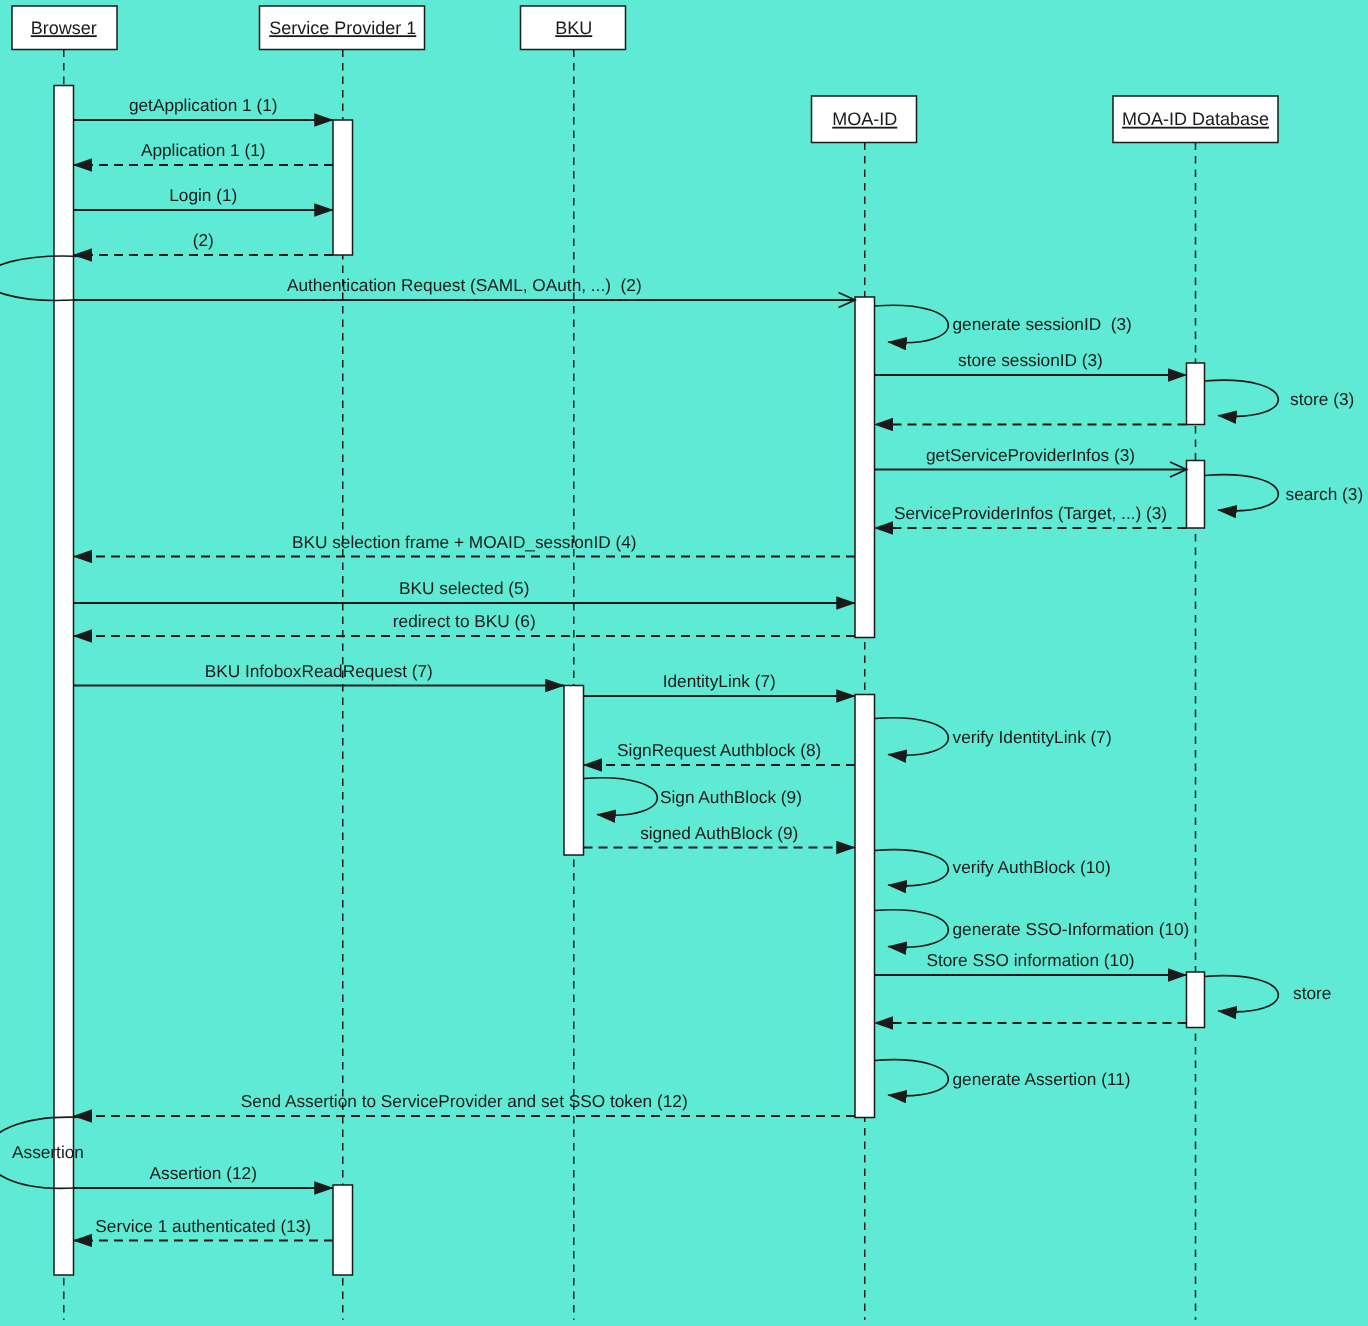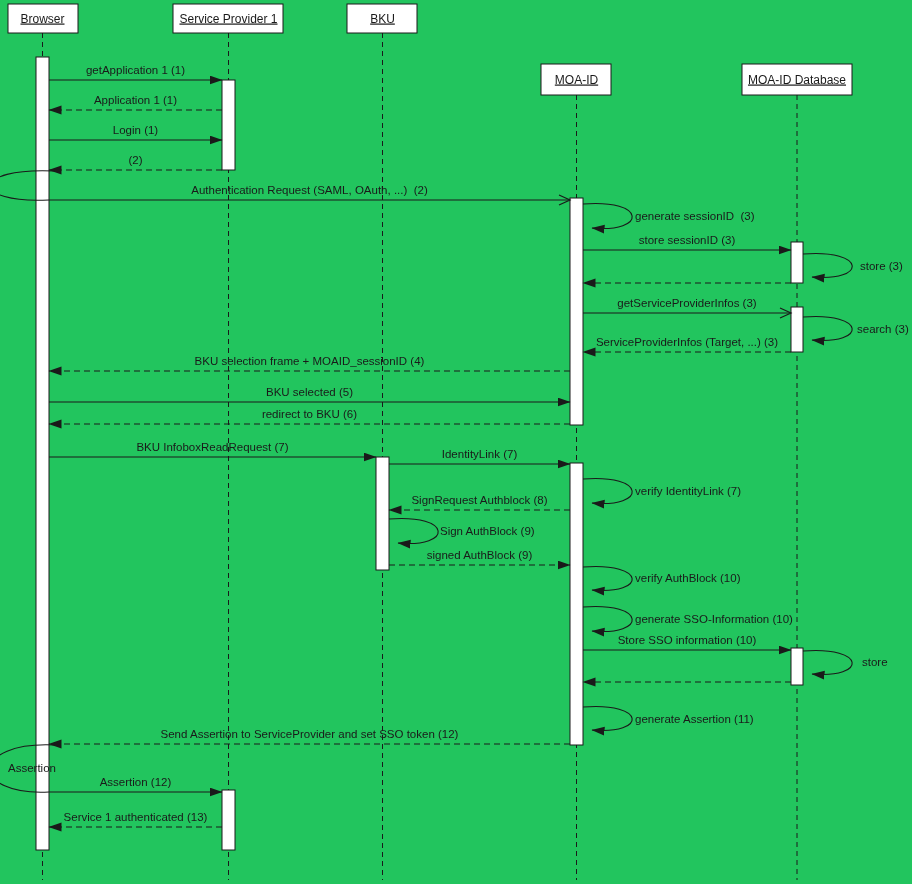"Browser" .stage { background: #22c55e -> #5eead4 }
